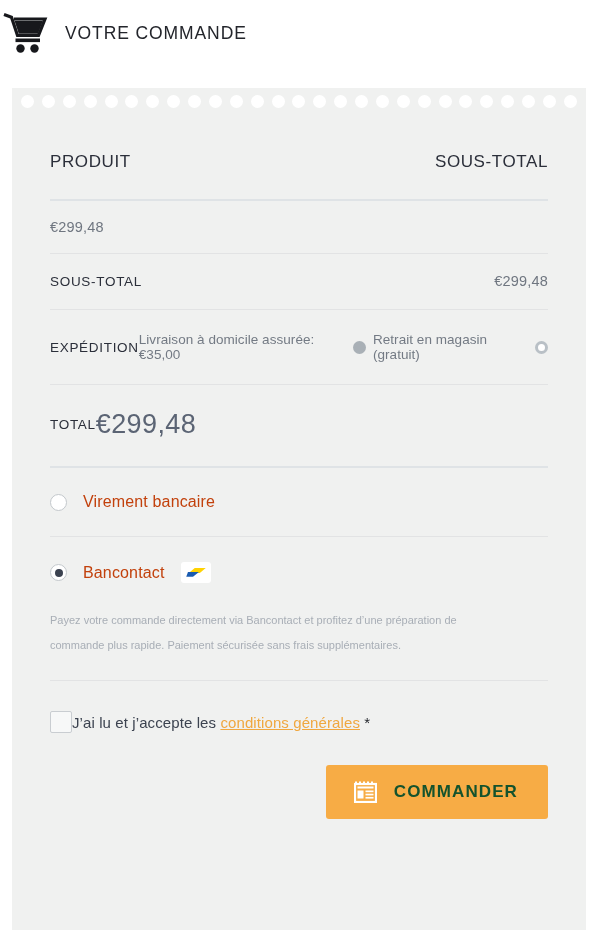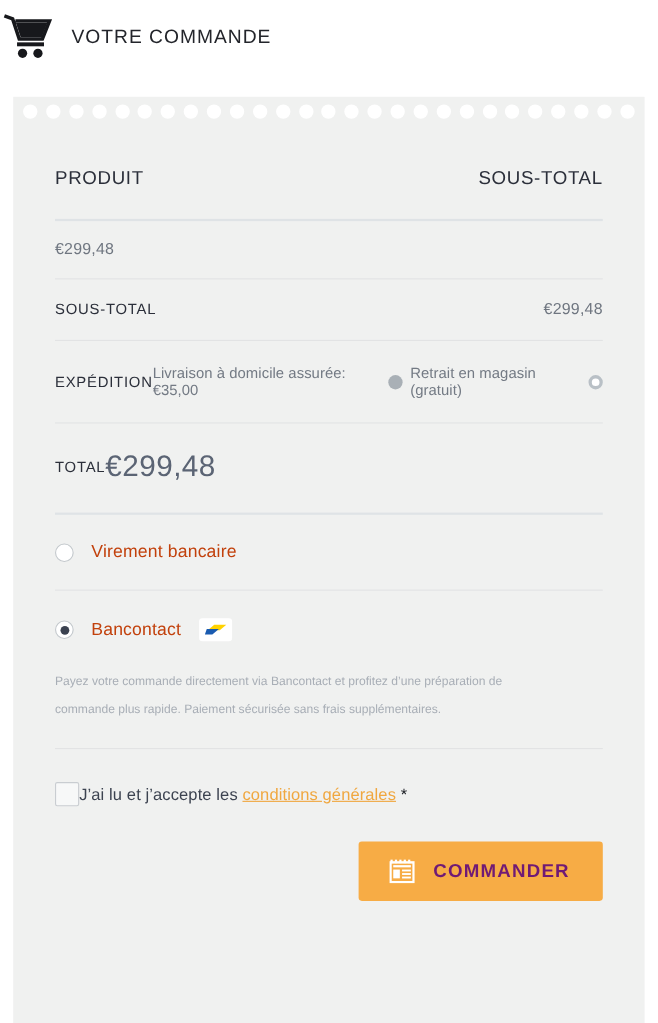"COMMANDER" .order-btn-label { color: #701a75 -> #14532d }
